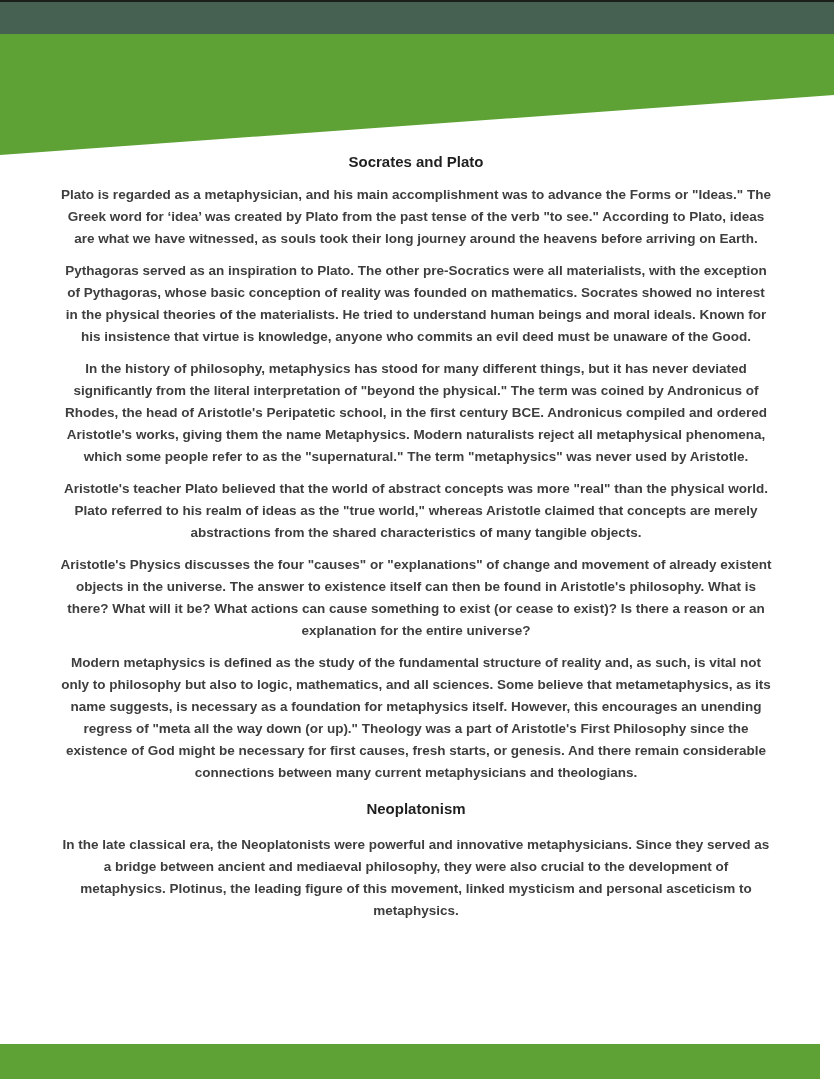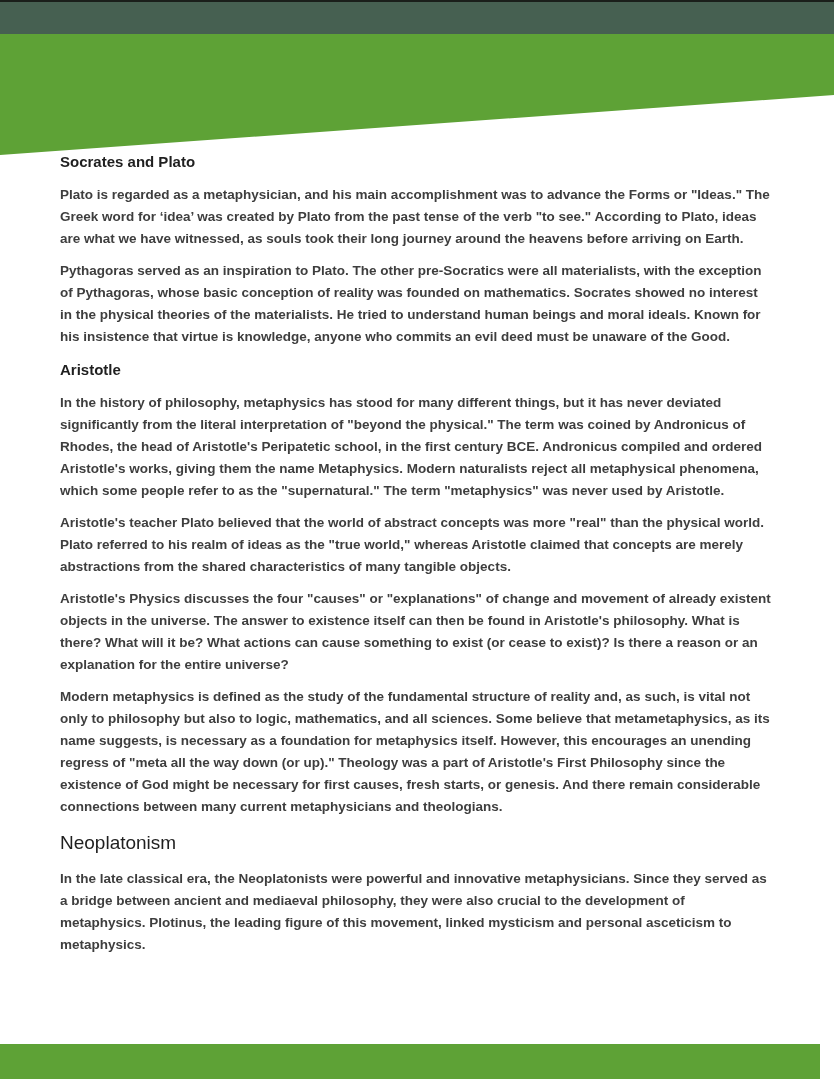"Socrates and Plato" .content { text-align: none -> center }
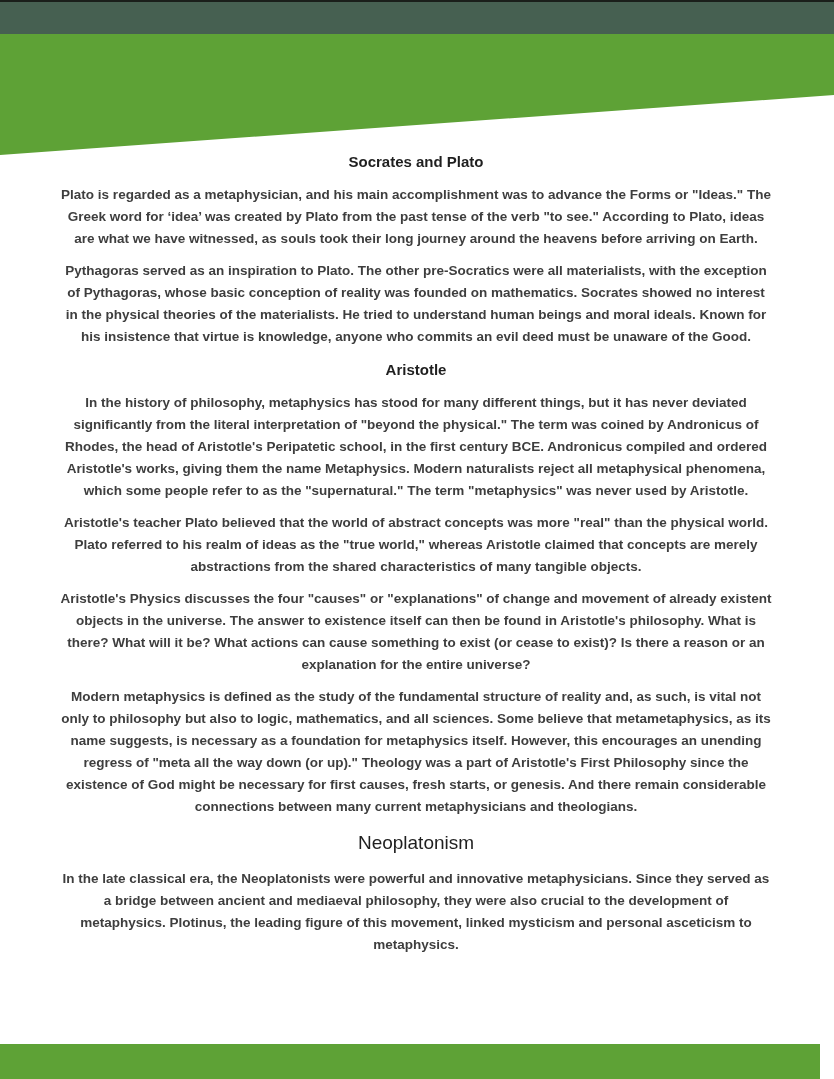"Aristotle" h2 { html: <h2>Aristotle</h2> -> none }
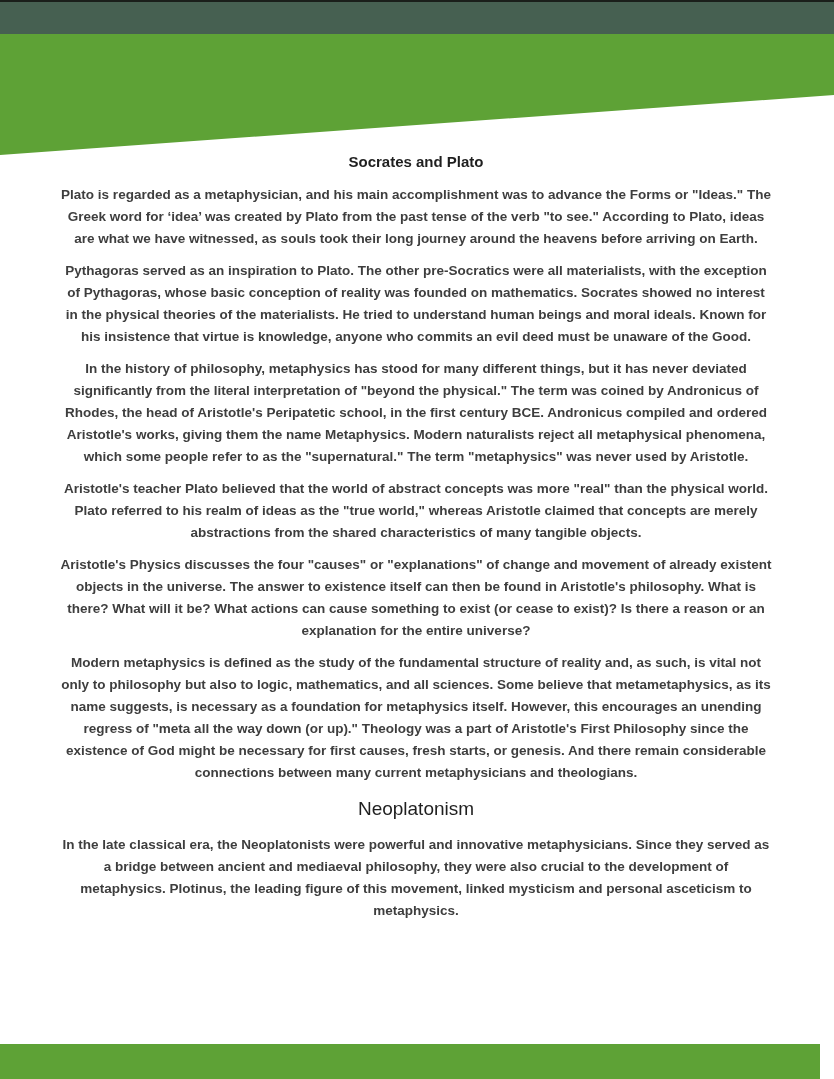"Neoplatonism" .content h1 { font-size: 19px -> 15px; font-weight: normal -> bold }
